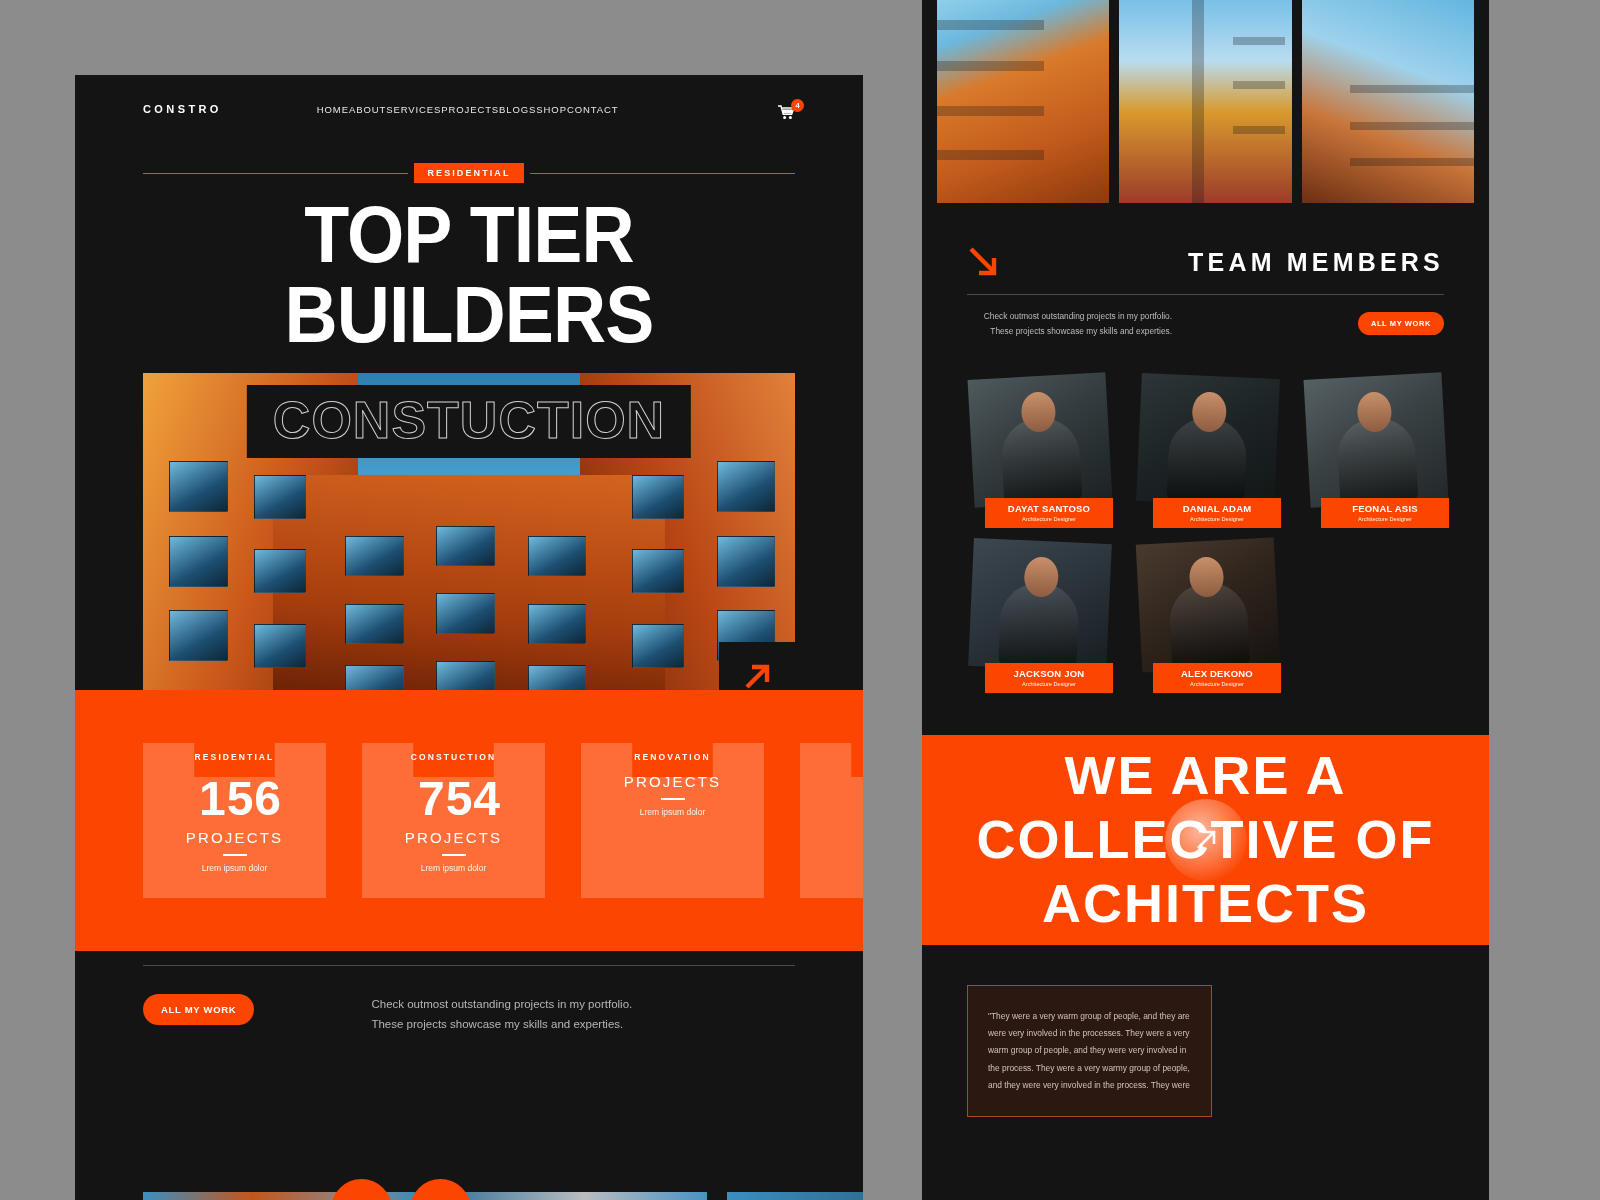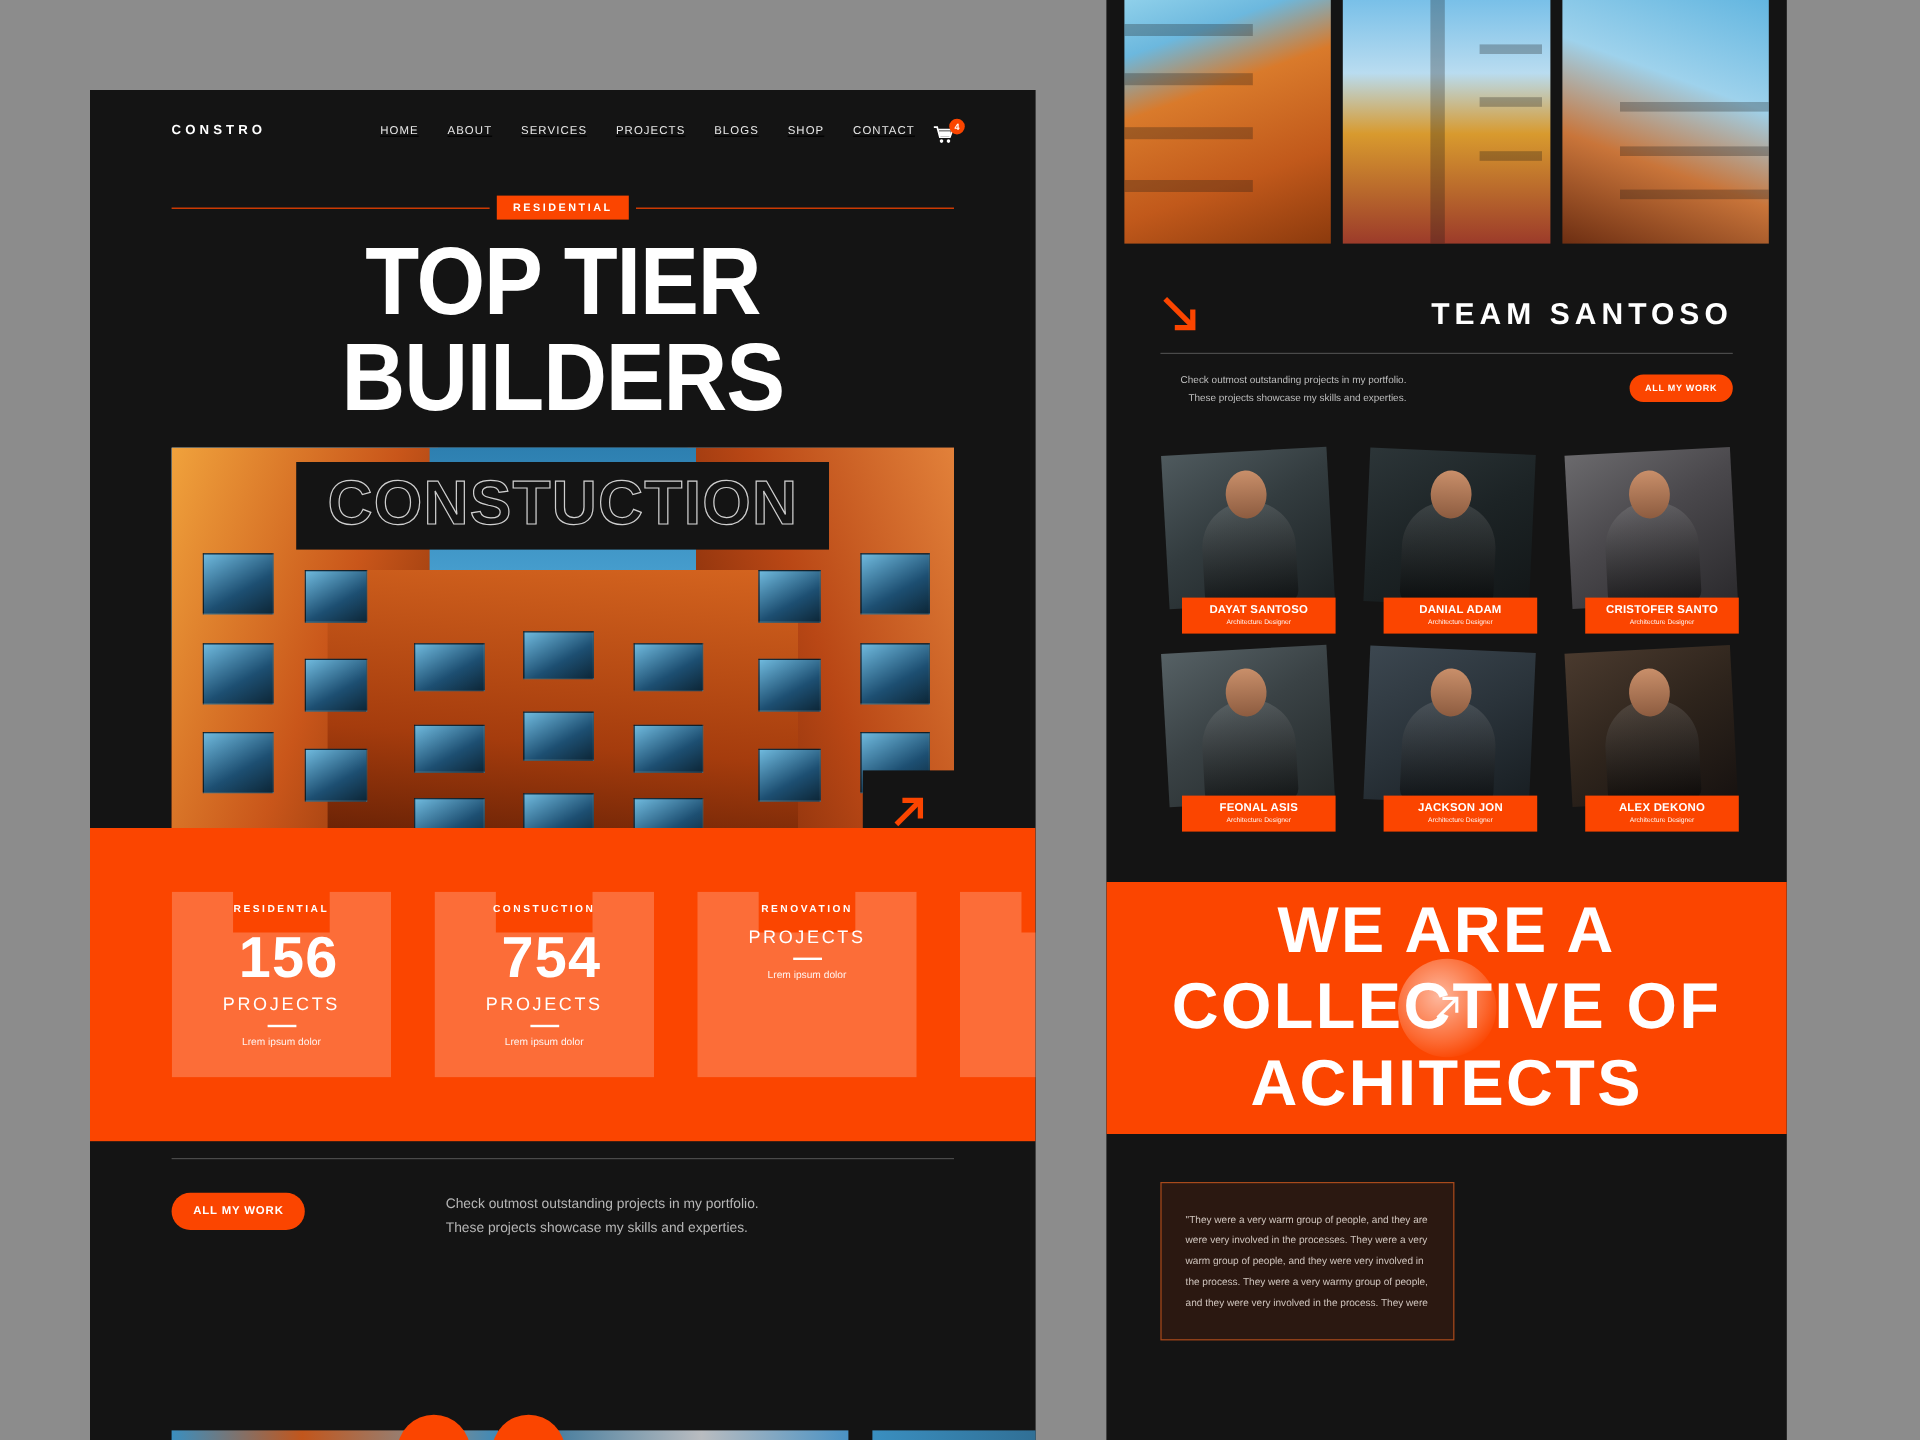"HOME" .nav-links { gap: 24px -> none; text-decoration: underline -> none }
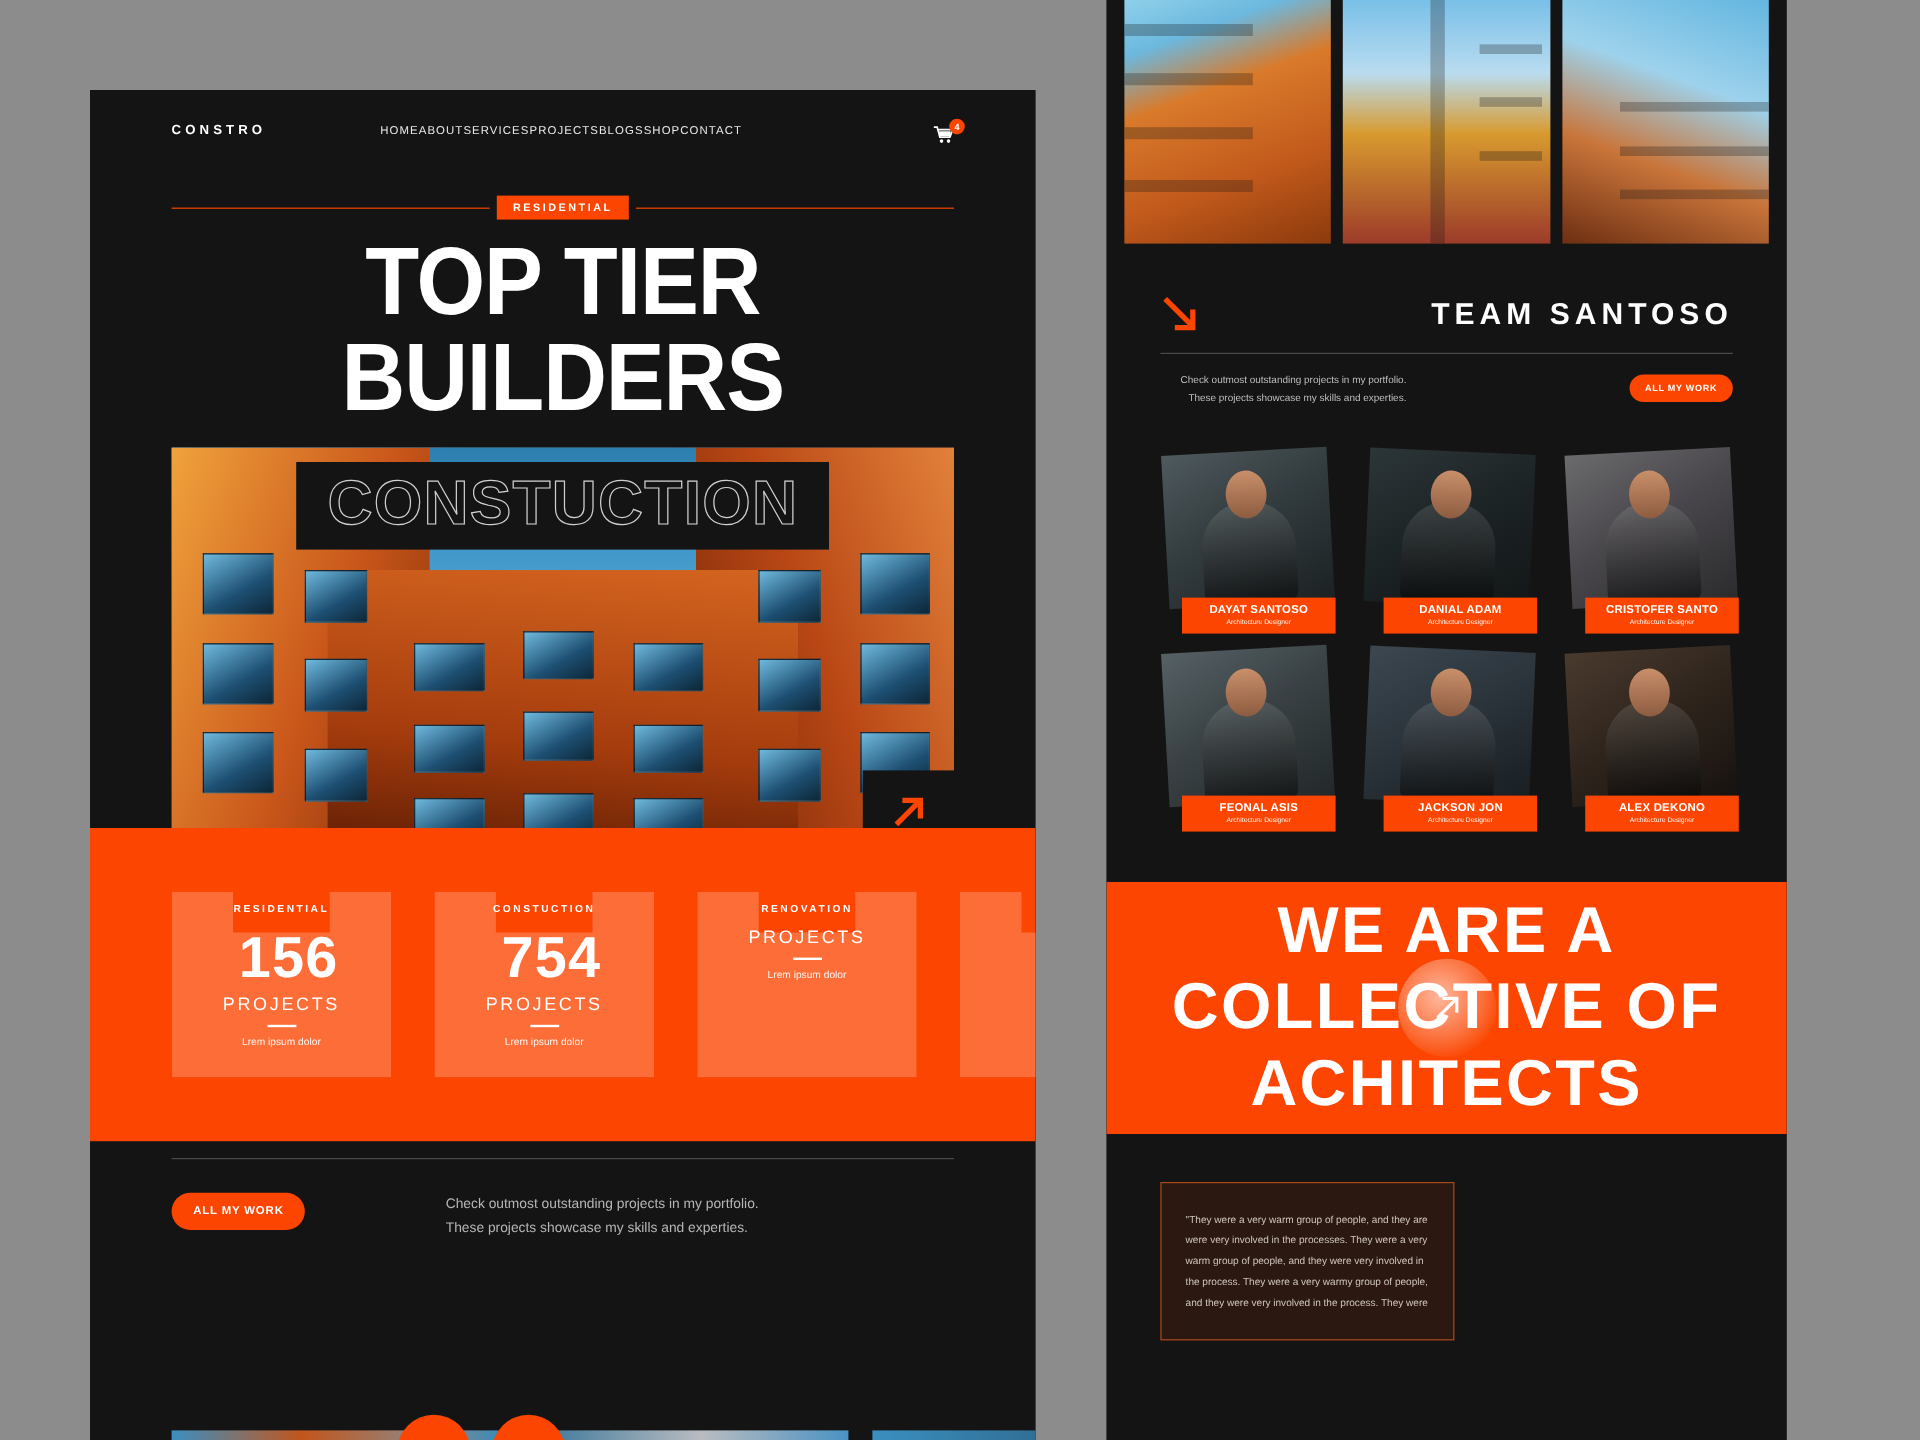"TEAM SANTOSO" div.team-title { text: SANTOSO -> MEMBERS }
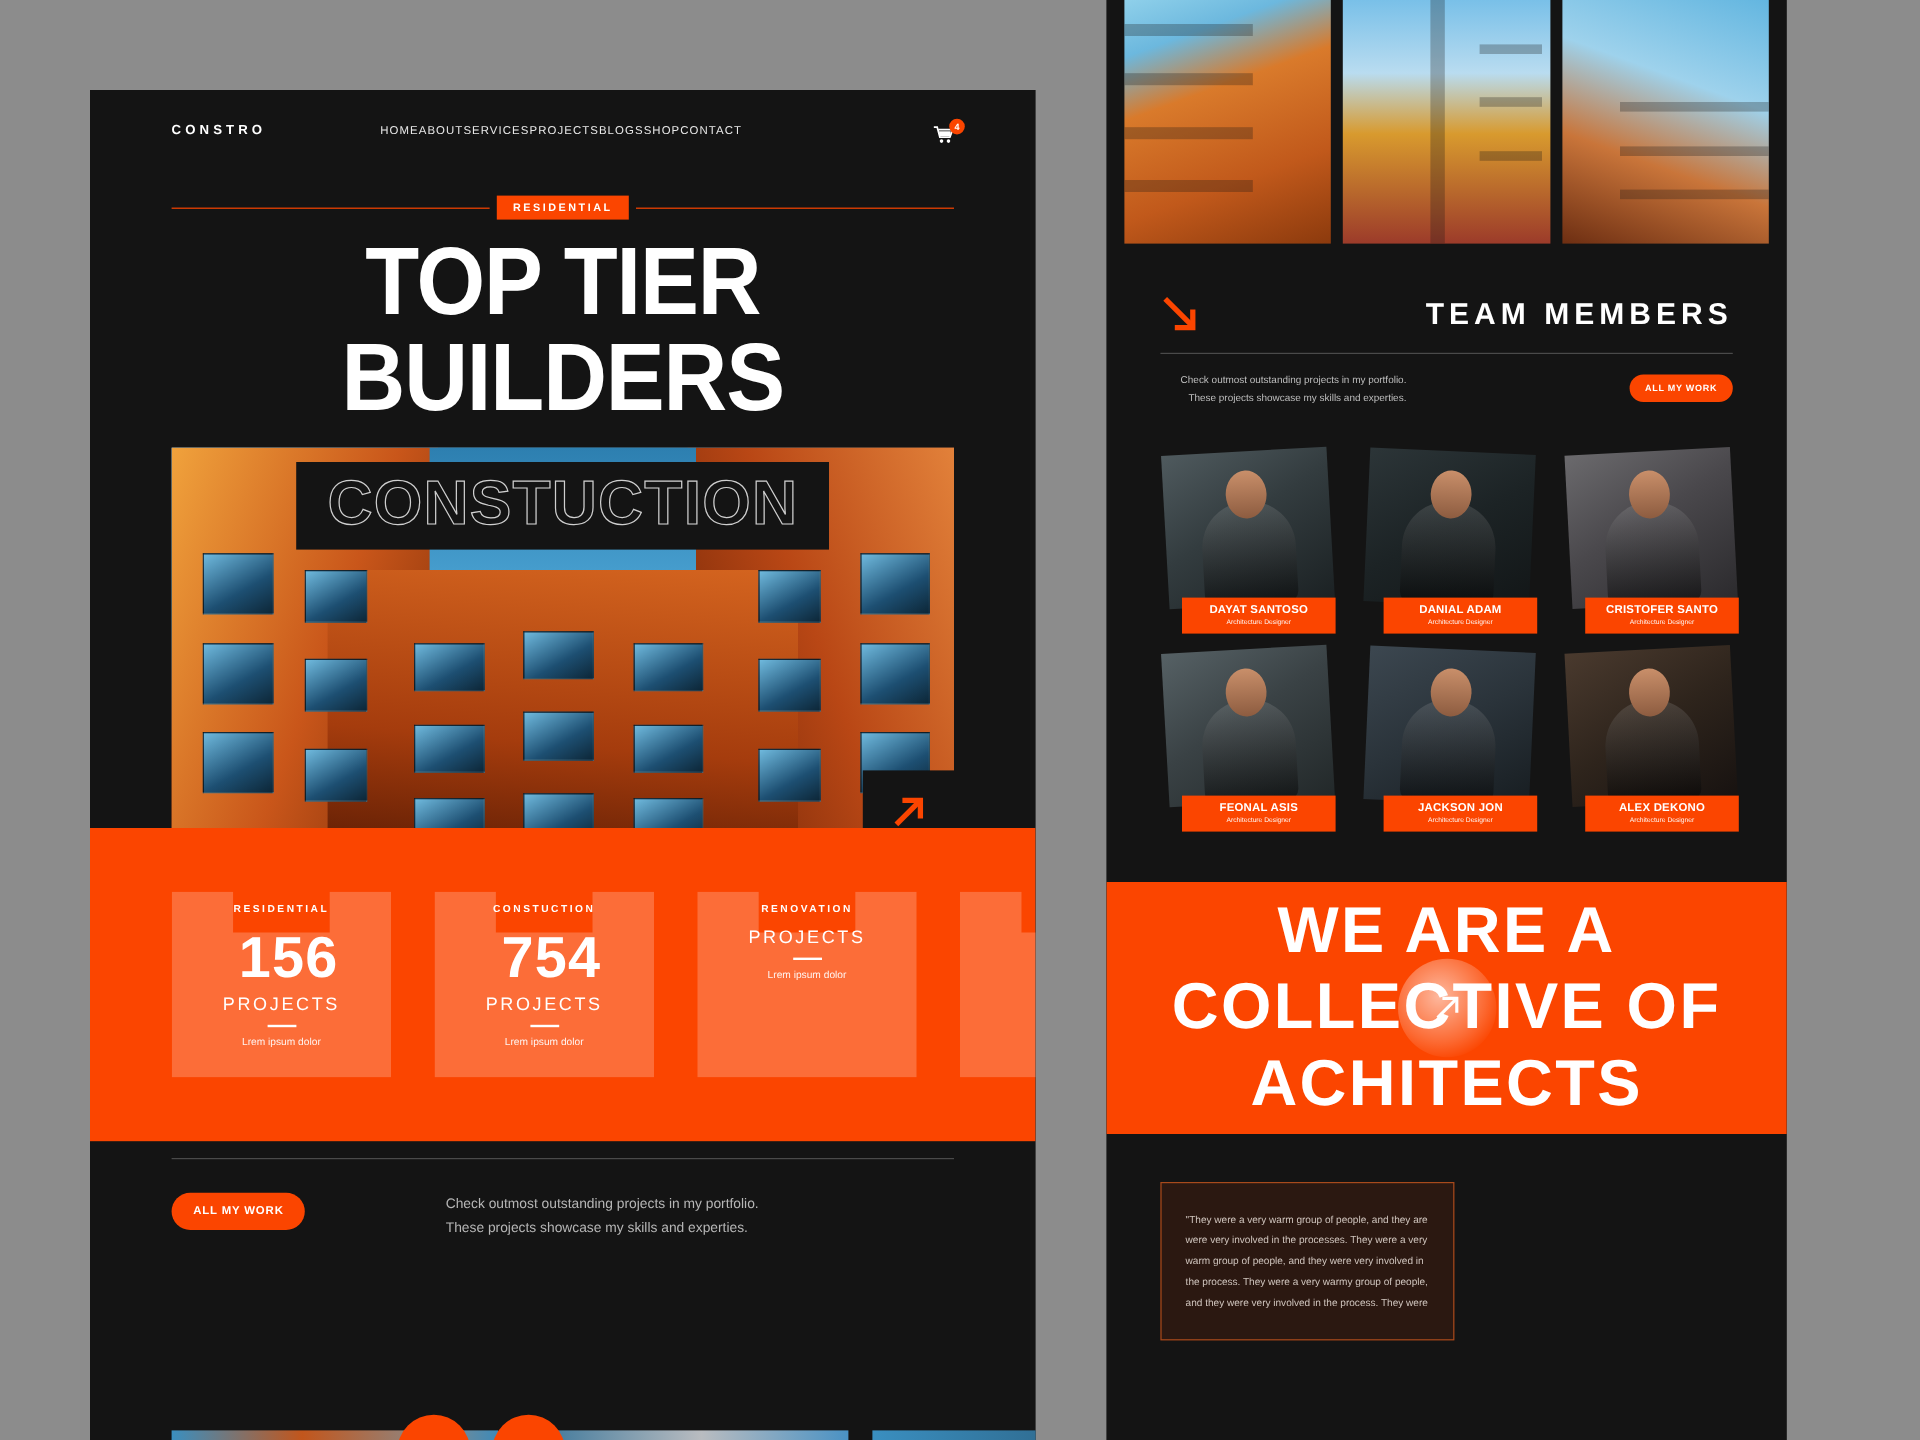"CRISTOFER SANTO" div.member { html: <div> <div> <div></div> <div></div> </div> <div> <b>CRISTOFER SANTO</b> <i>Architecture Designer</i> </div> </div> -> none }
